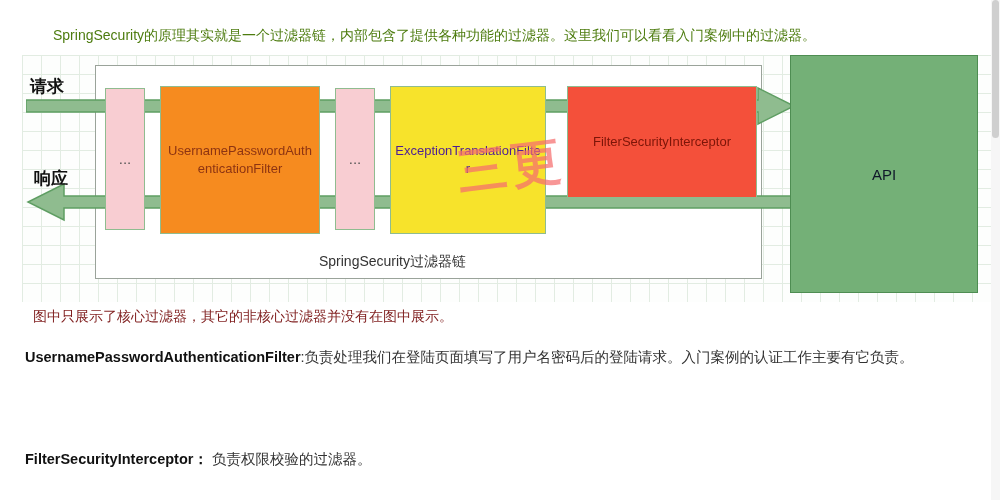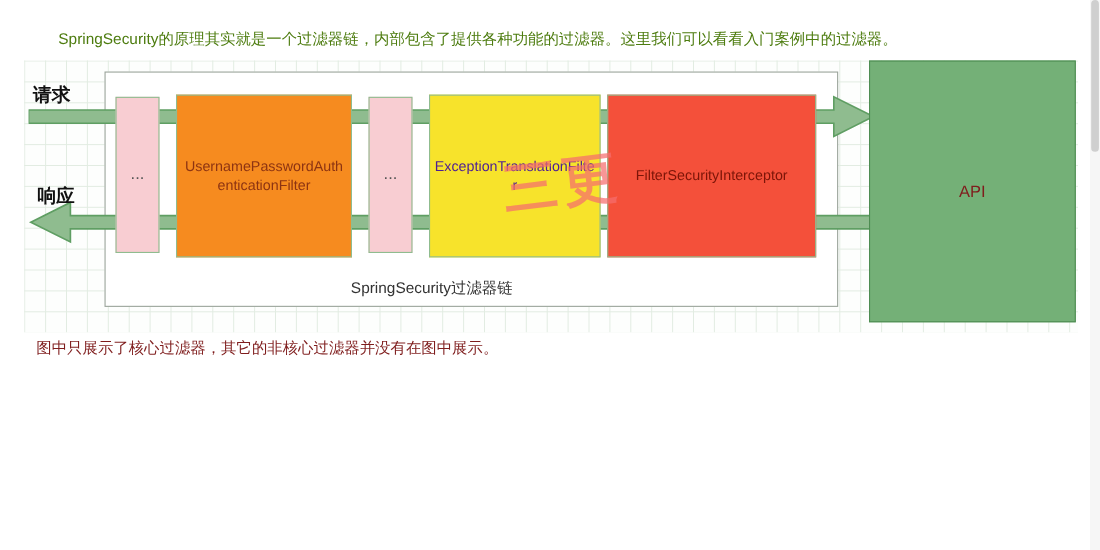"请求" .diagram { padding-left: none -> 19px }
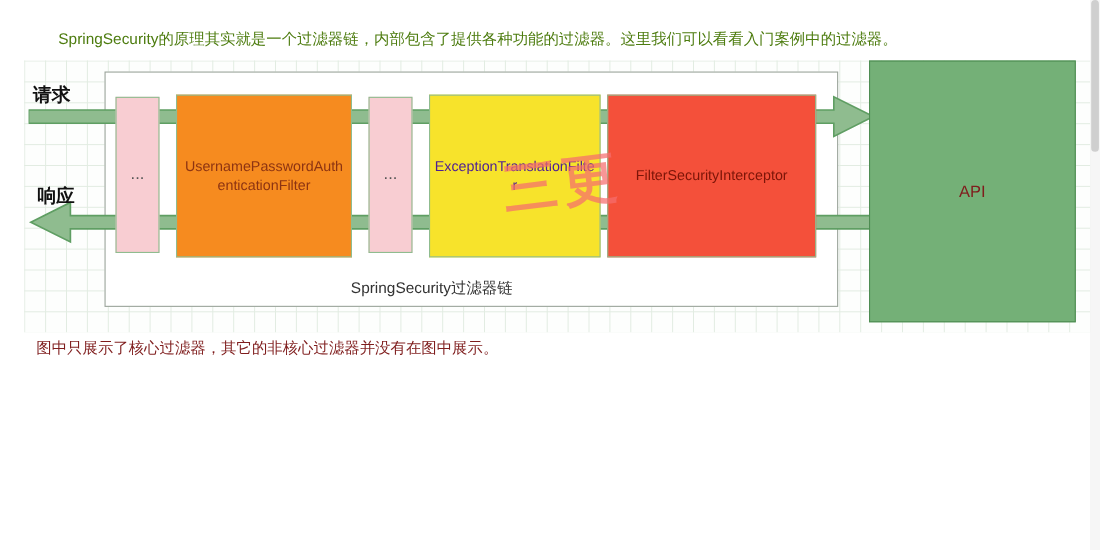"FilterSecurityInterceptor" .red { height: 148px -> 112px; left: 530px -> 545px }
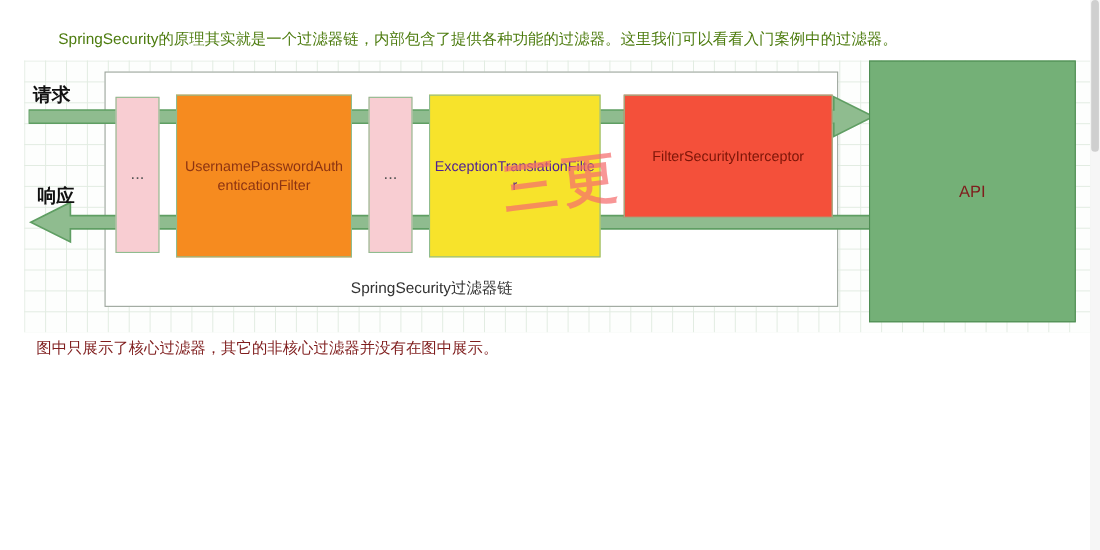"API" .api-box { color: #7f1d1d -> #0f172a }
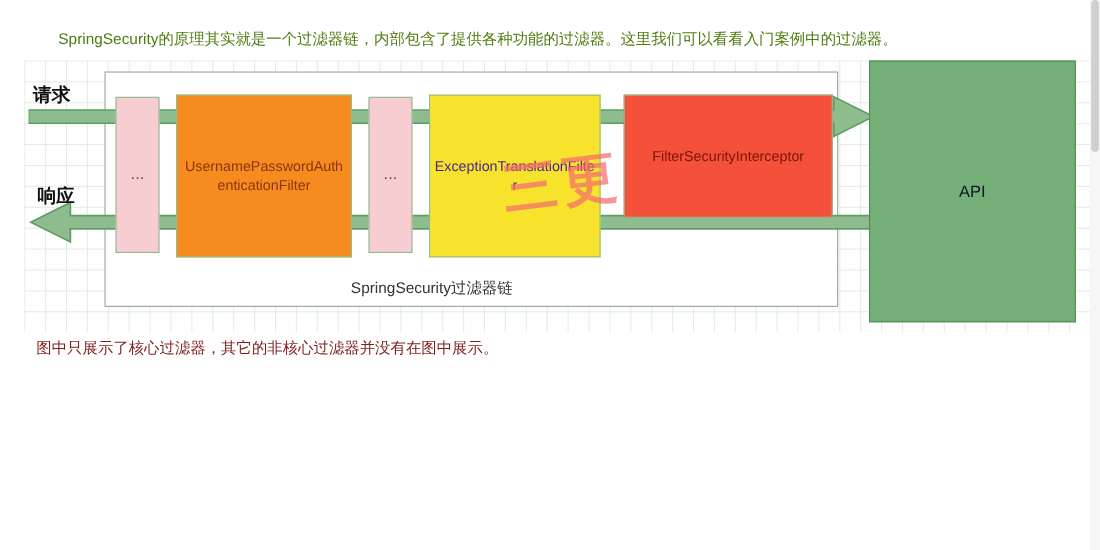"UsernamePasswordAuthenticationFilter:负责处" p.def { html: none -> <p> <b>UsernamePasswordAuthenticationFilter</b><span>:负责处理我们在登陆页面填写了用户名密码后的登陆请求。入门案例的认证工作主要有它负责。</span> </p> }
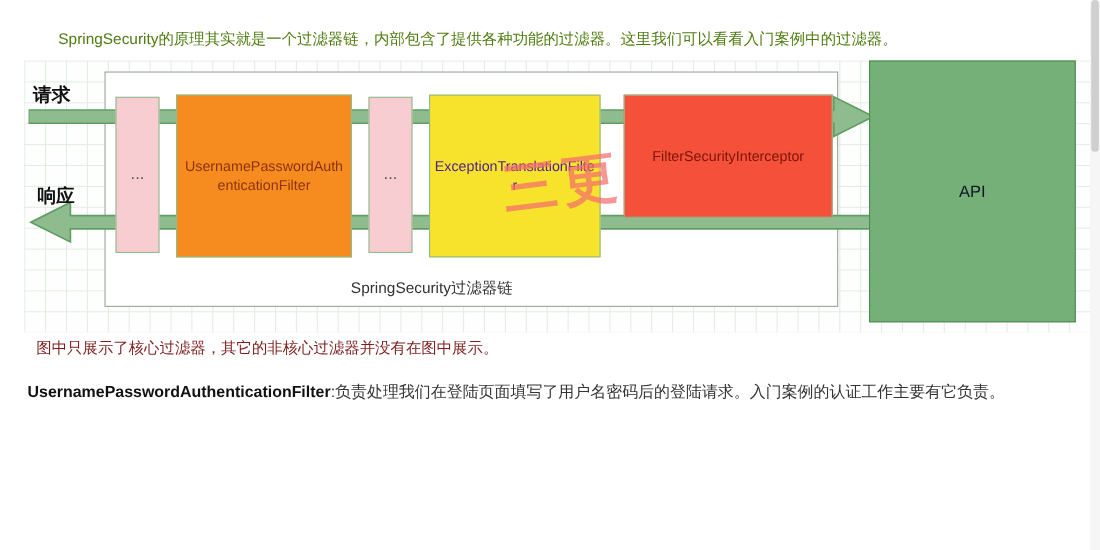"FilterSecurityInterceptor： 负责权限校验的过滤器。" p.def { html: none -> <p> <b>FilterSecurityInterceptor：</b><span> 负责权限校验的过滤器。</span> </p> }
